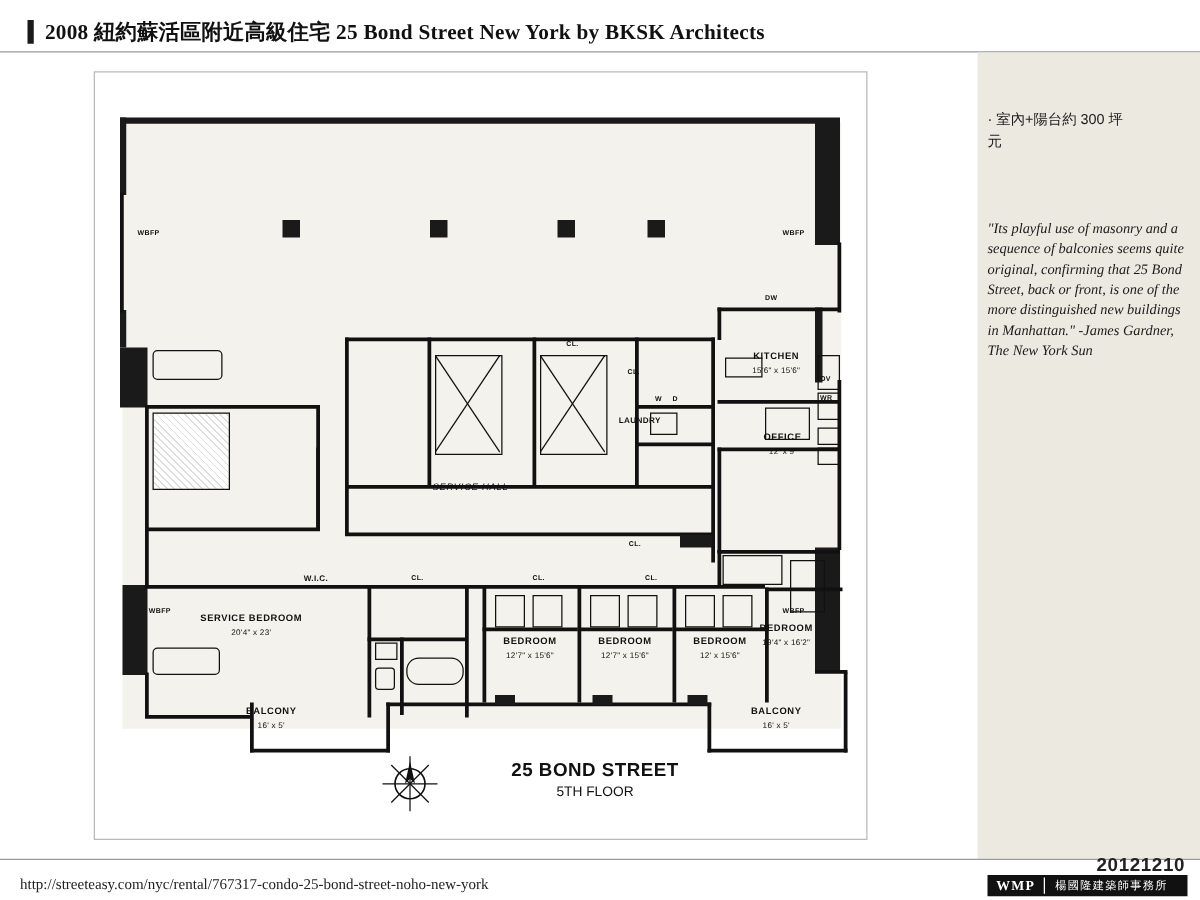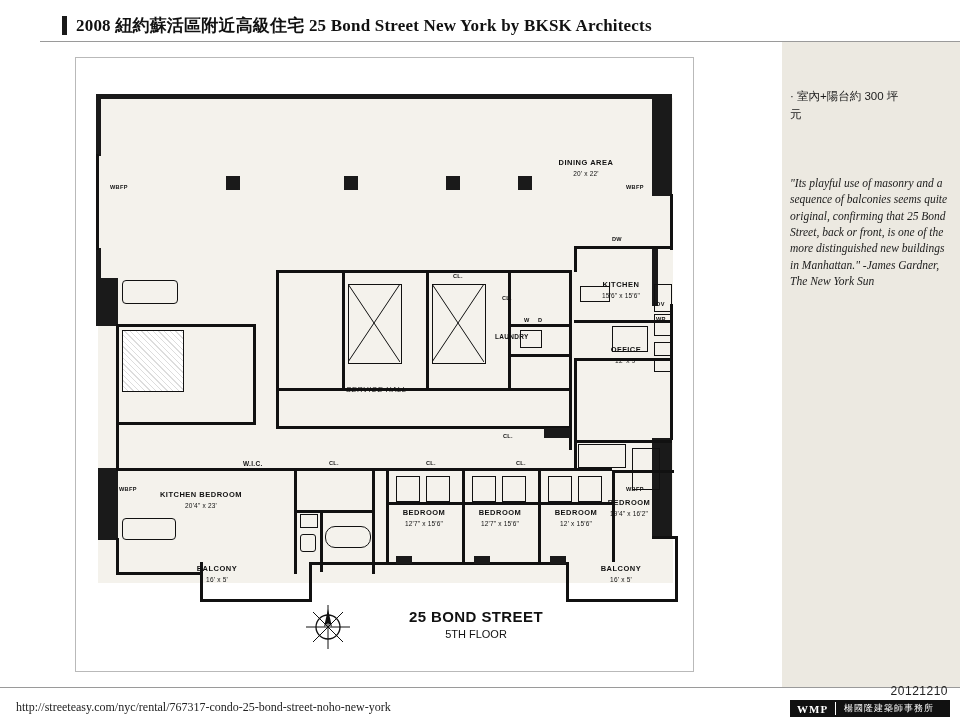"2008 紐約蘇活區附近高級住宅 25 Bond Street" .header { margin-left: 40px -> none }
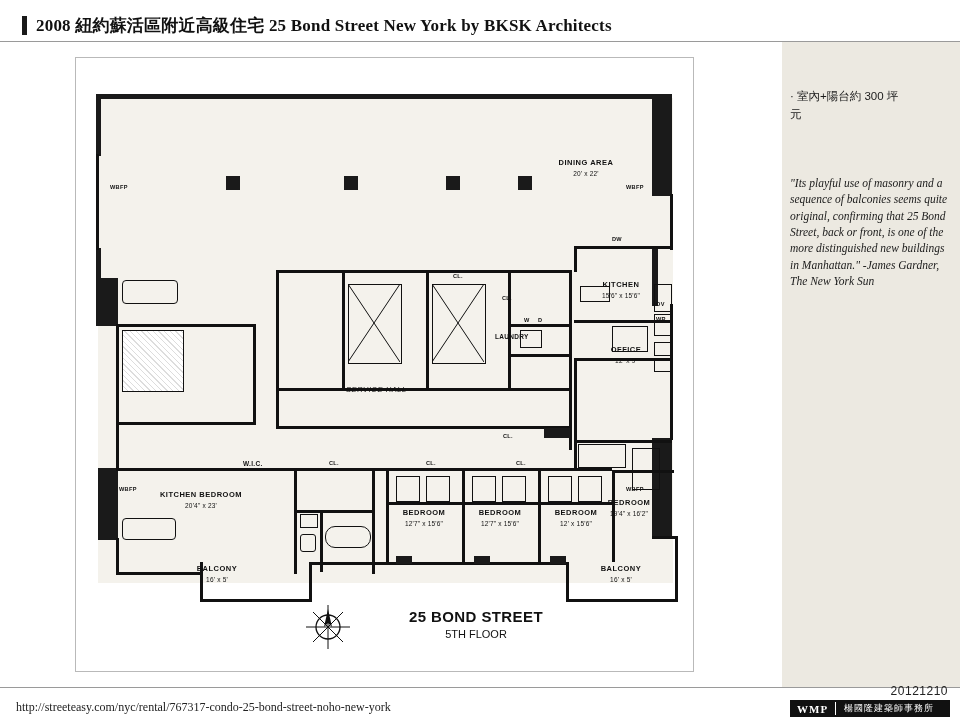"DINING AREA" div.room-lbl { html: <div> <span>DINING AREA</span><br> <span>20' x 22'</span> </div> -> none }
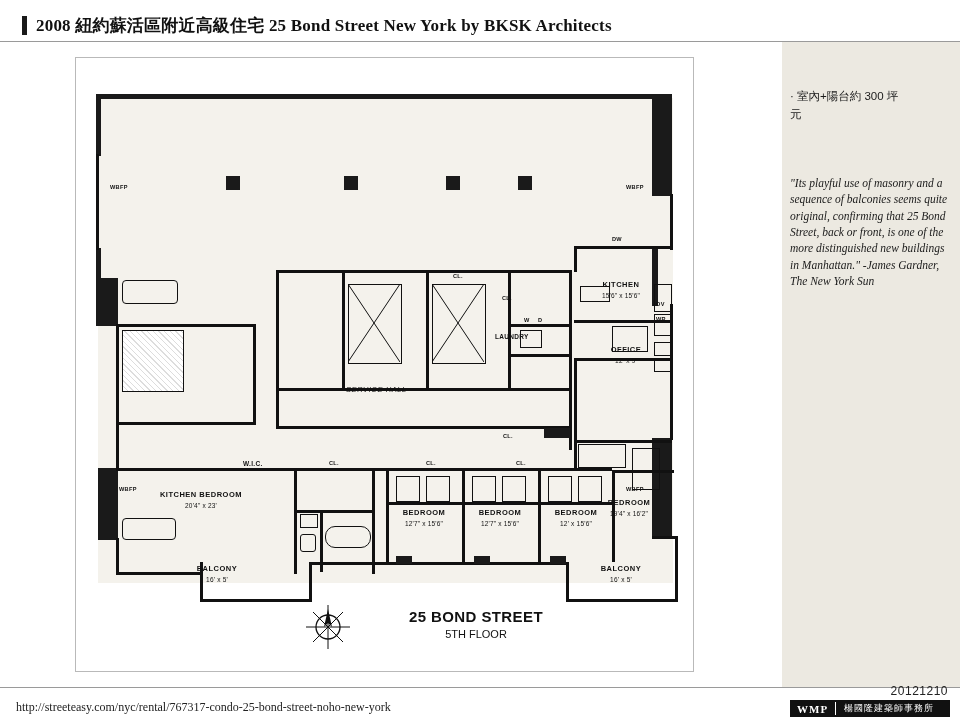"KITCHEN BEDROOM" span { text: KITCHEN -> SERVICE }
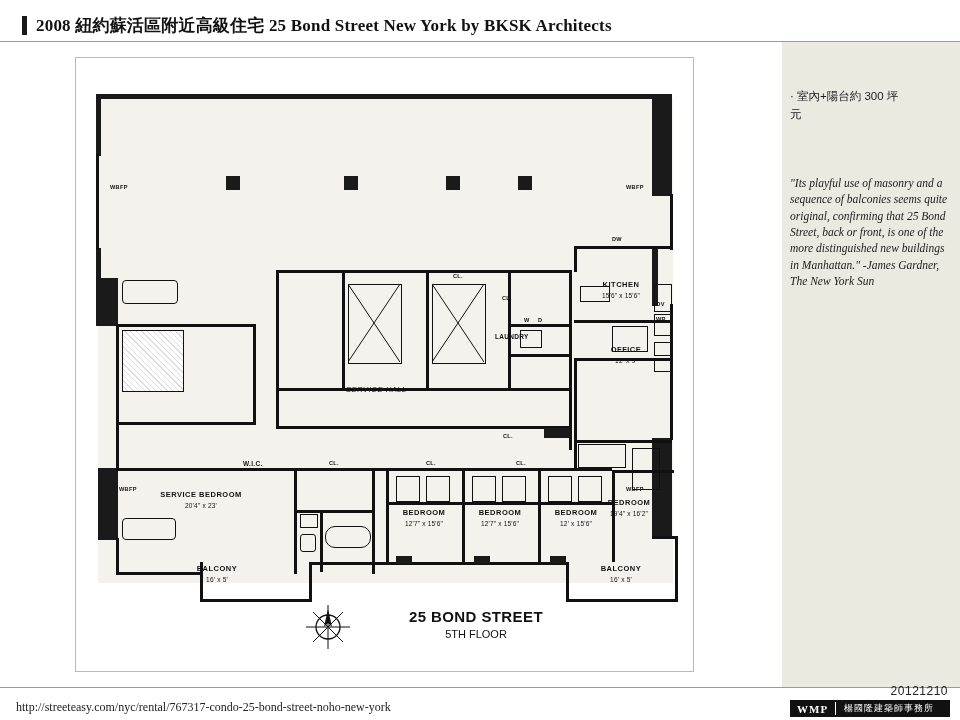"20121210" .date { font-size: 12px -> 15px; font-weight: none -> bold }
